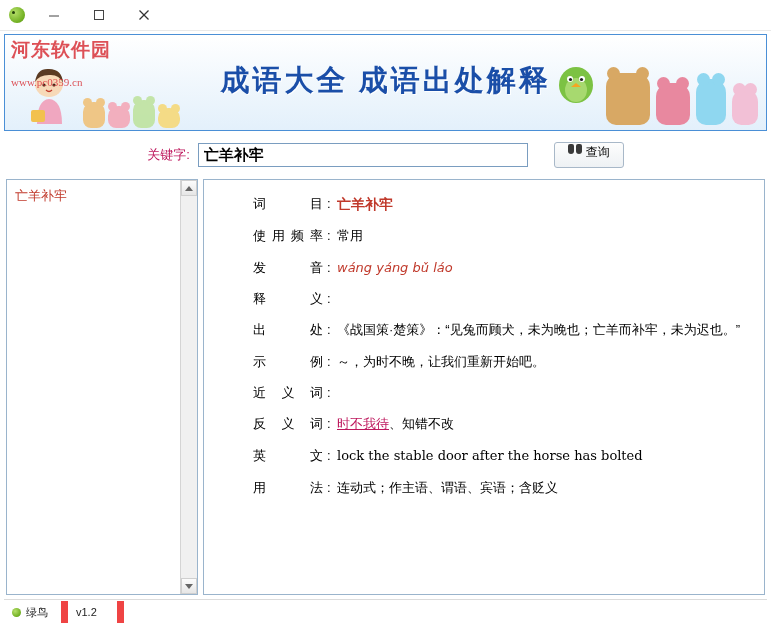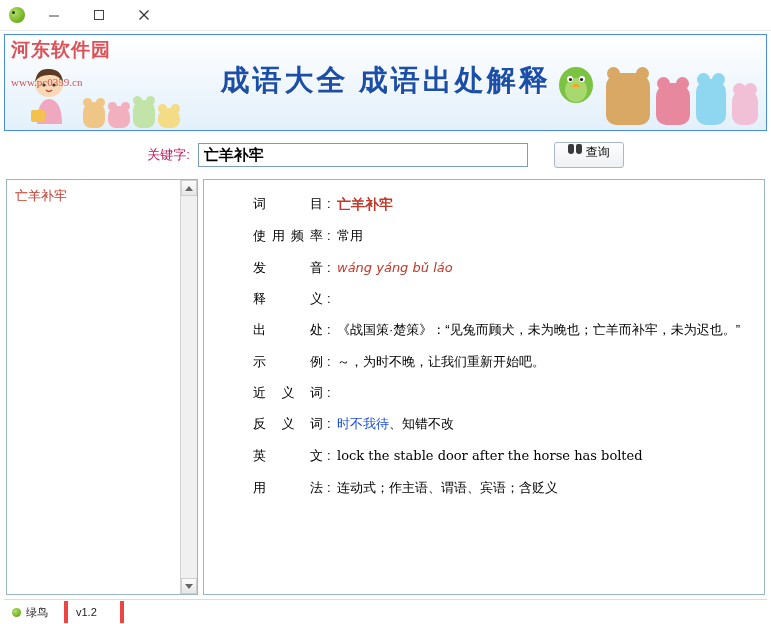"时不我待" .link { color: #1d4ed8 -> #be185d; text-decoration: none -> underline }
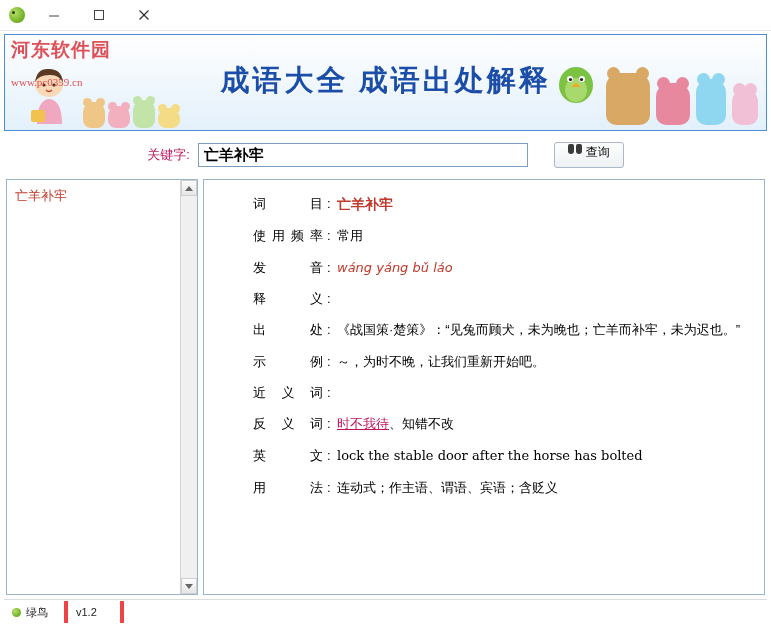"绿鸟" .status-cell { border-right: 4px solid #ef4444 -> 7px solid #ef4444 }
